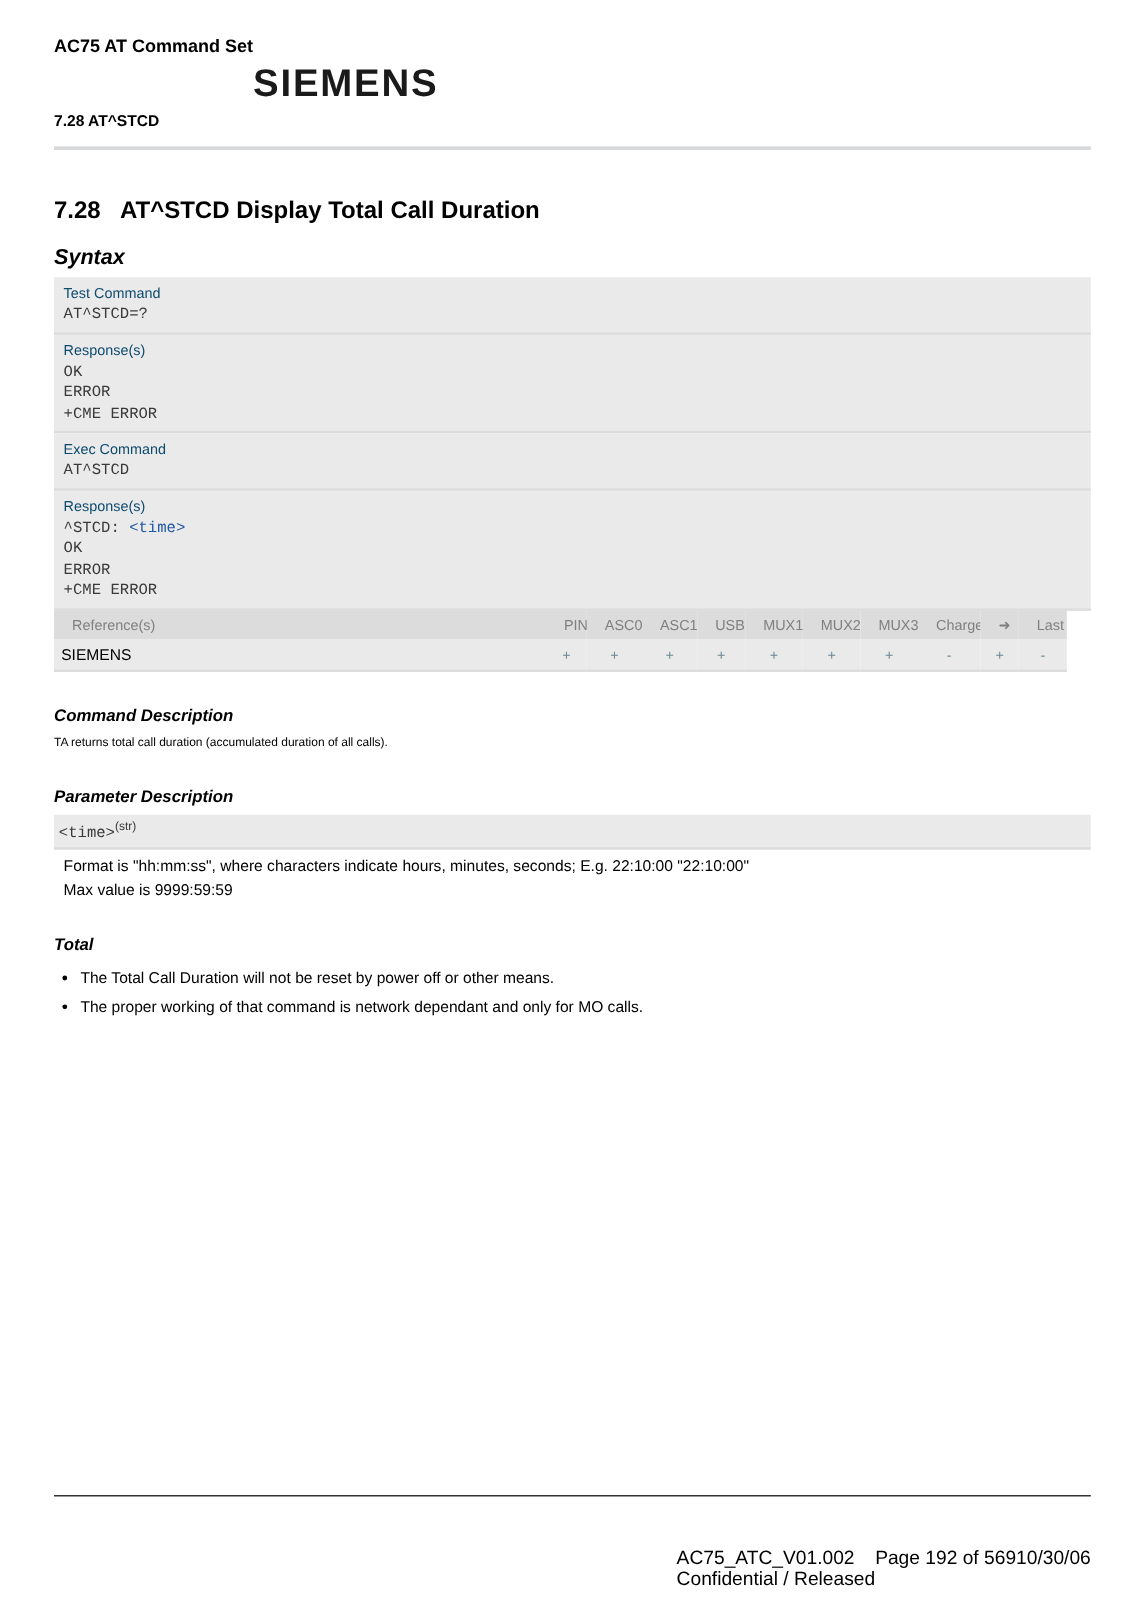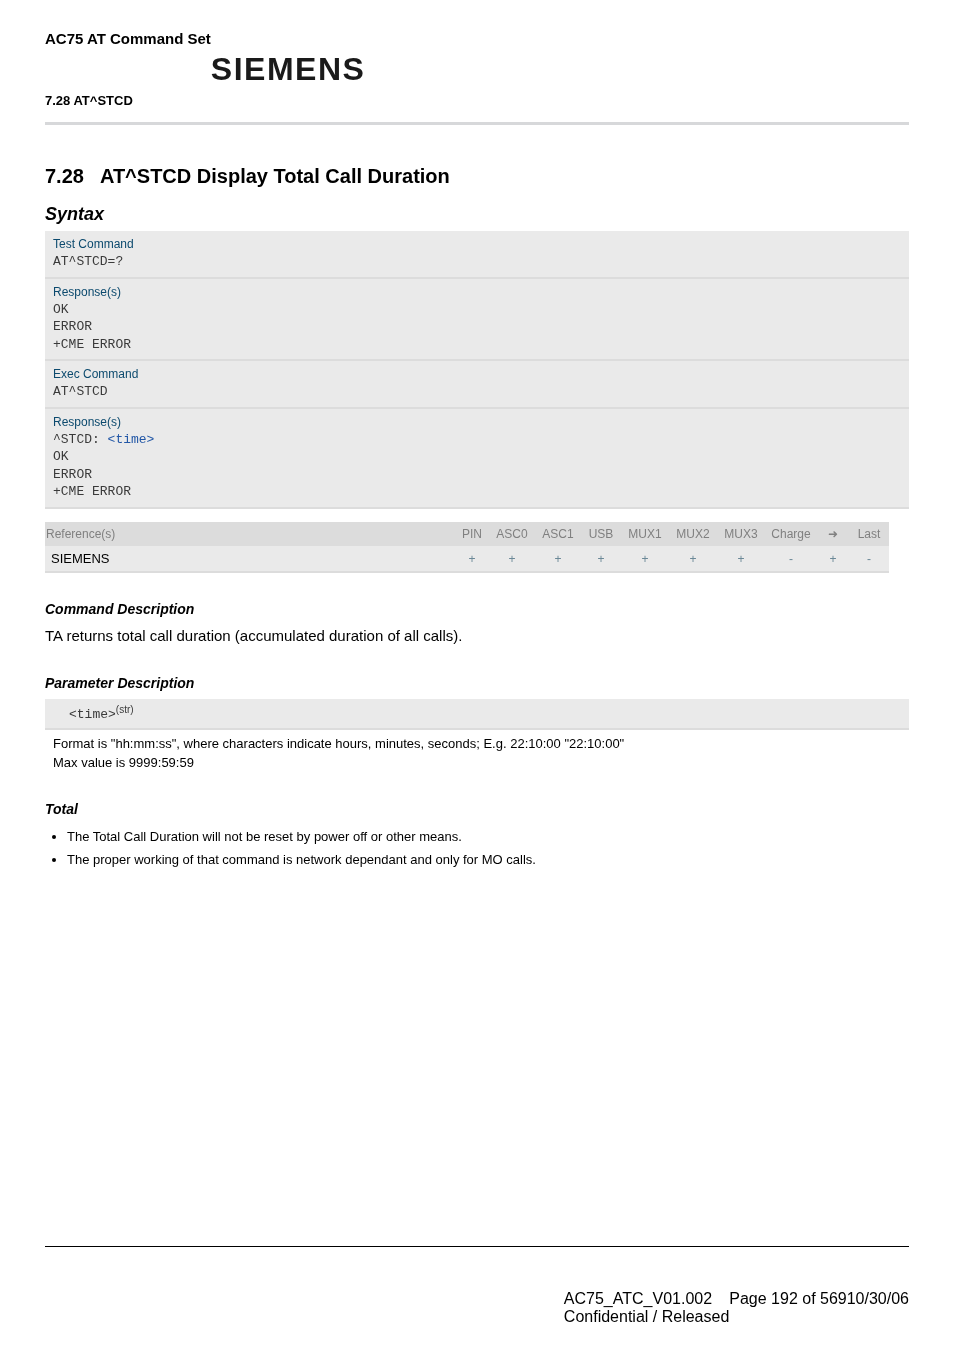"Reference(s)" .ref-header { margin-top: 13px -> none; padding: 5px 1px -> 5px 15px }
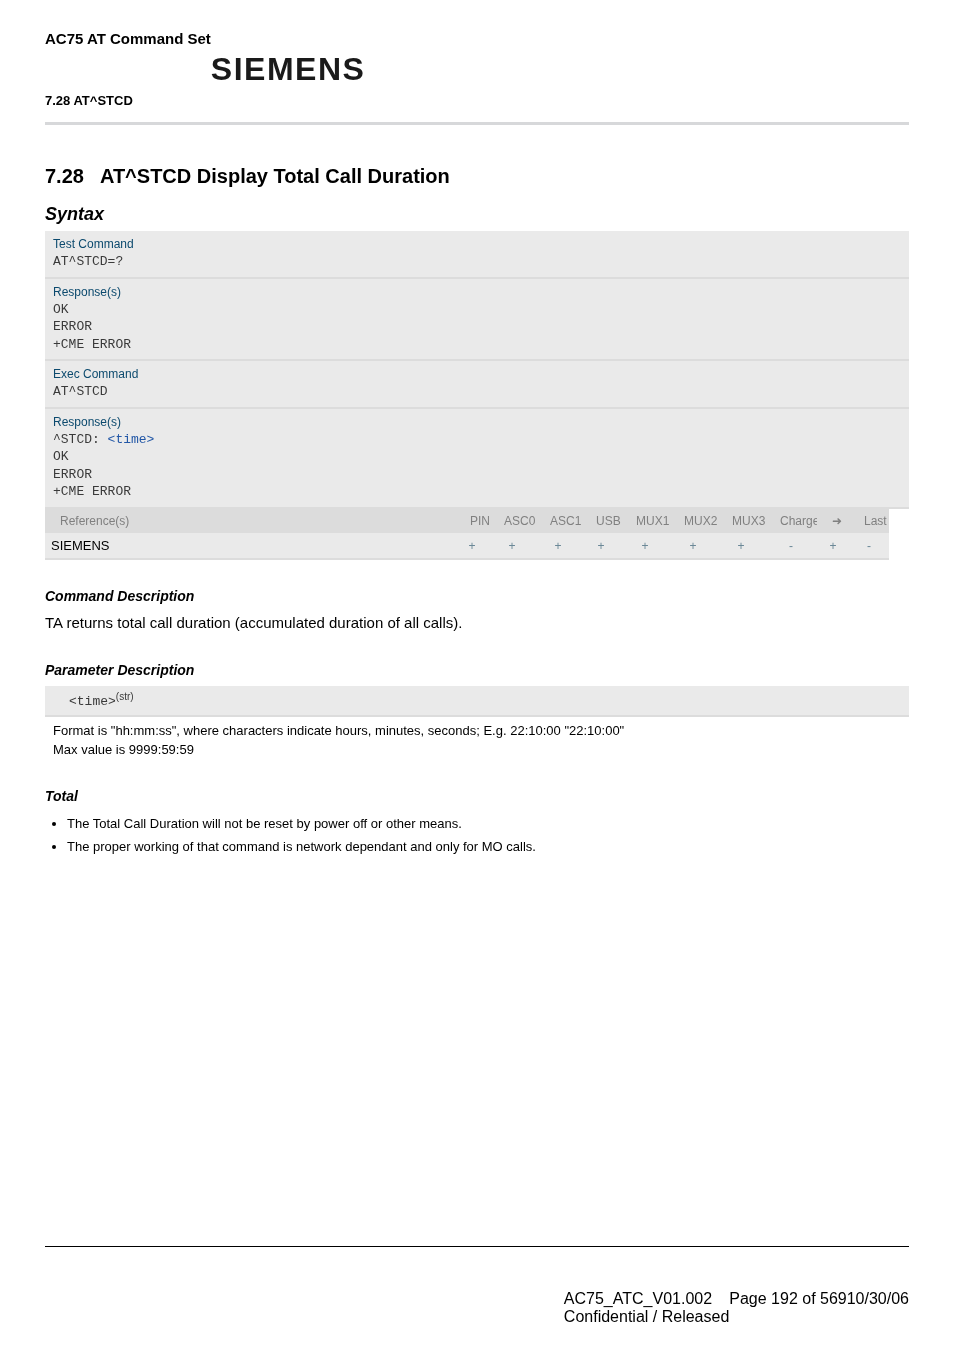"TA returns total call duration" .body-text { font-size: 15px -> 10px }
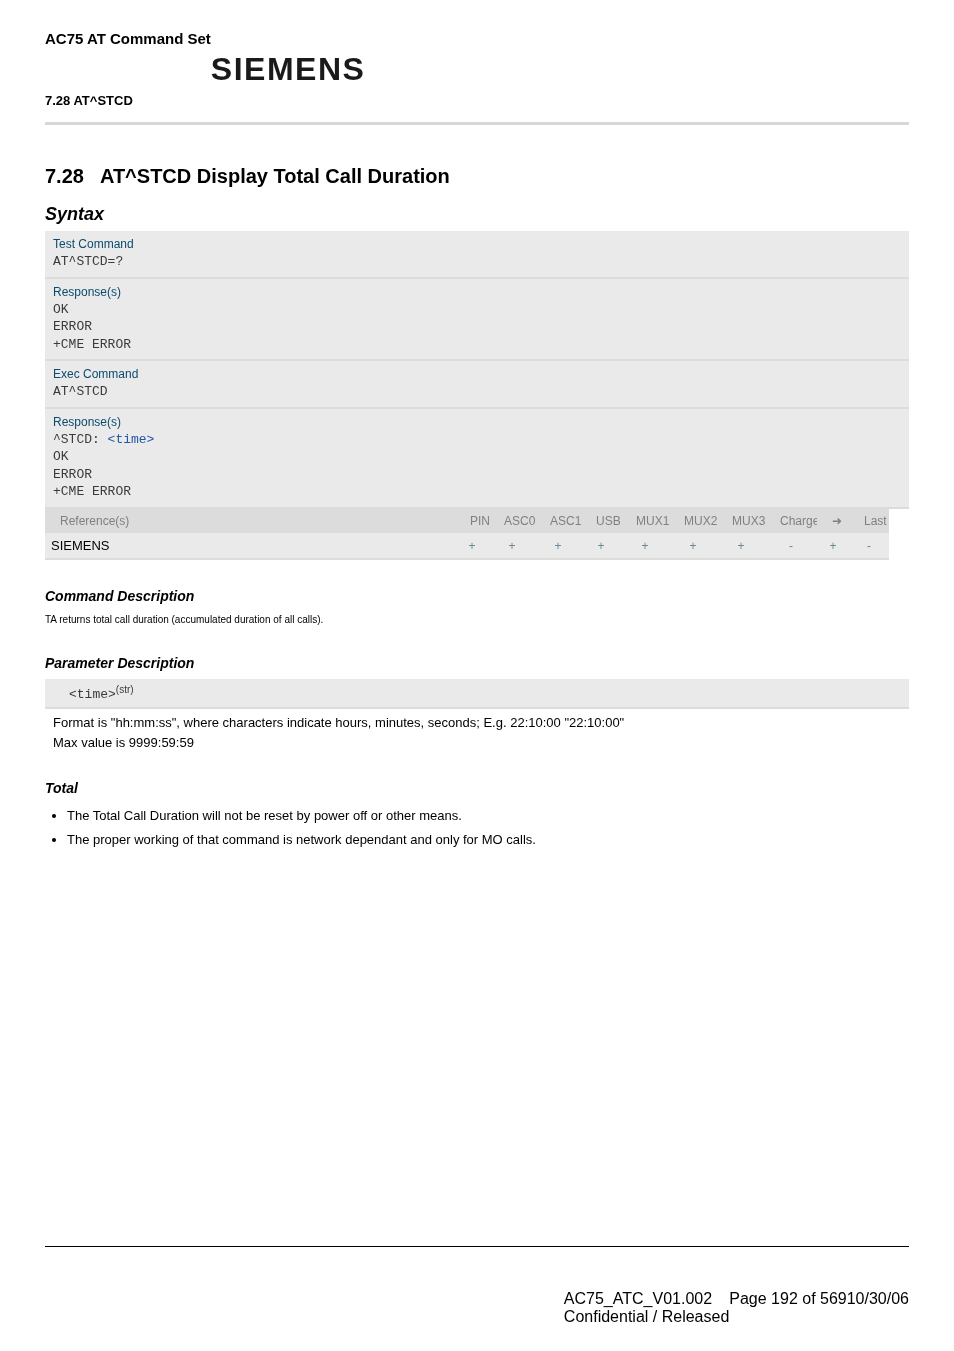"<time>(str)" .param-box { padding: 5px 24px -> 5px 4px }
